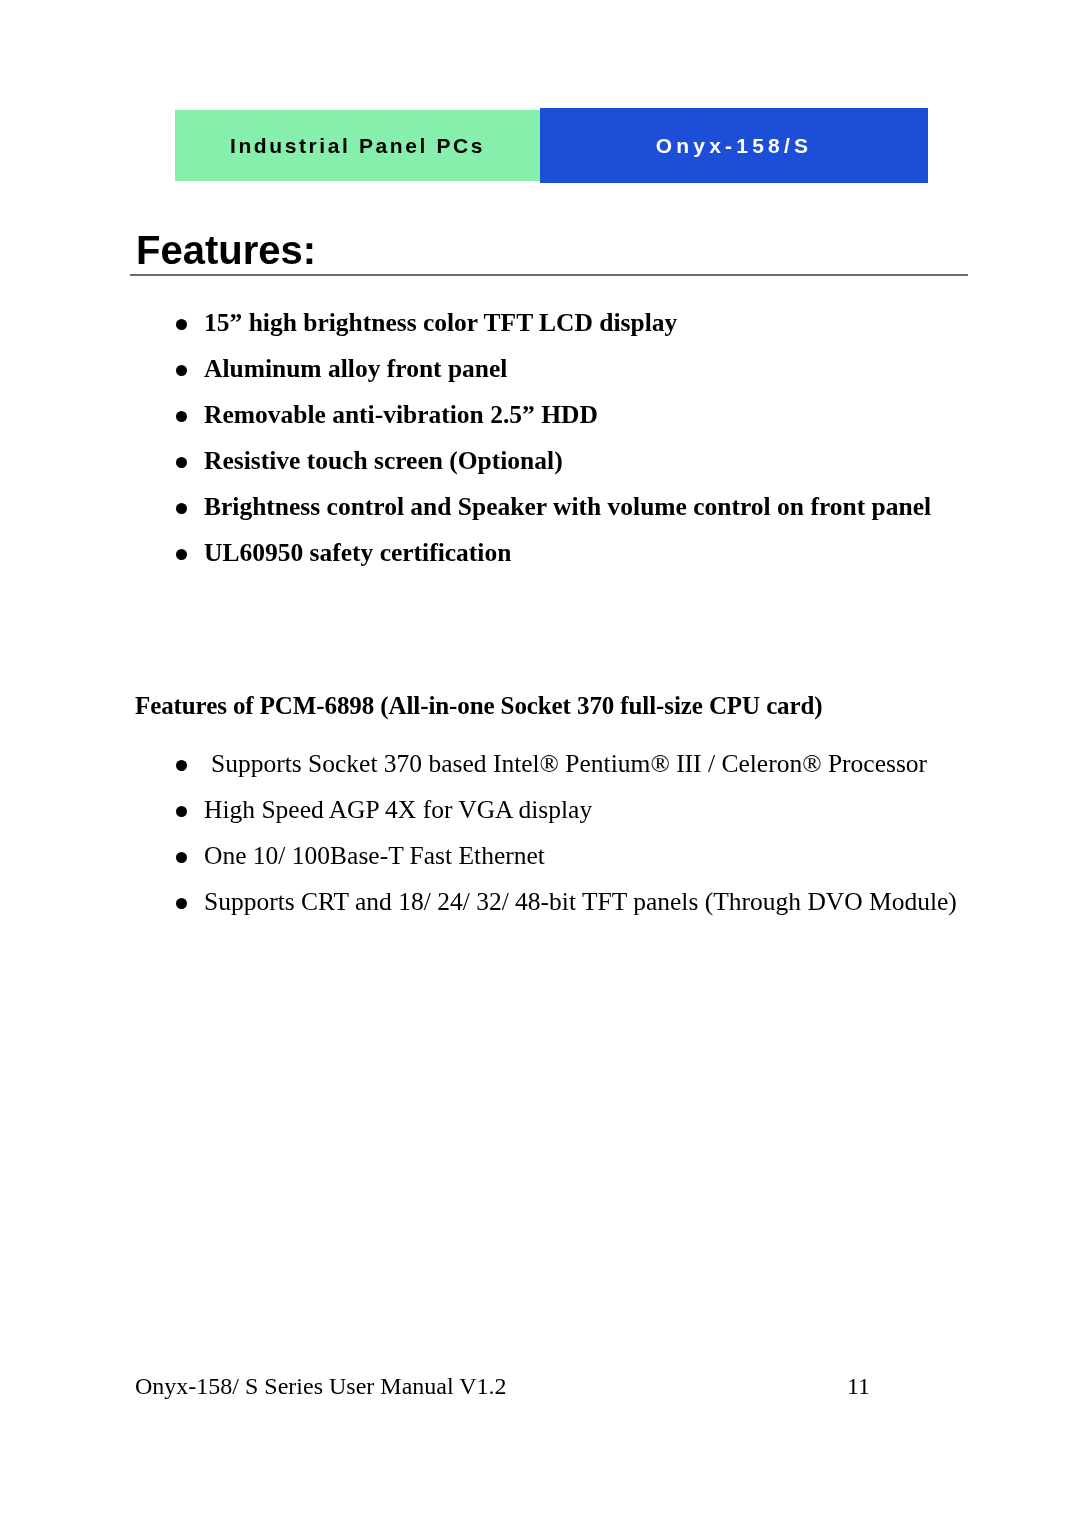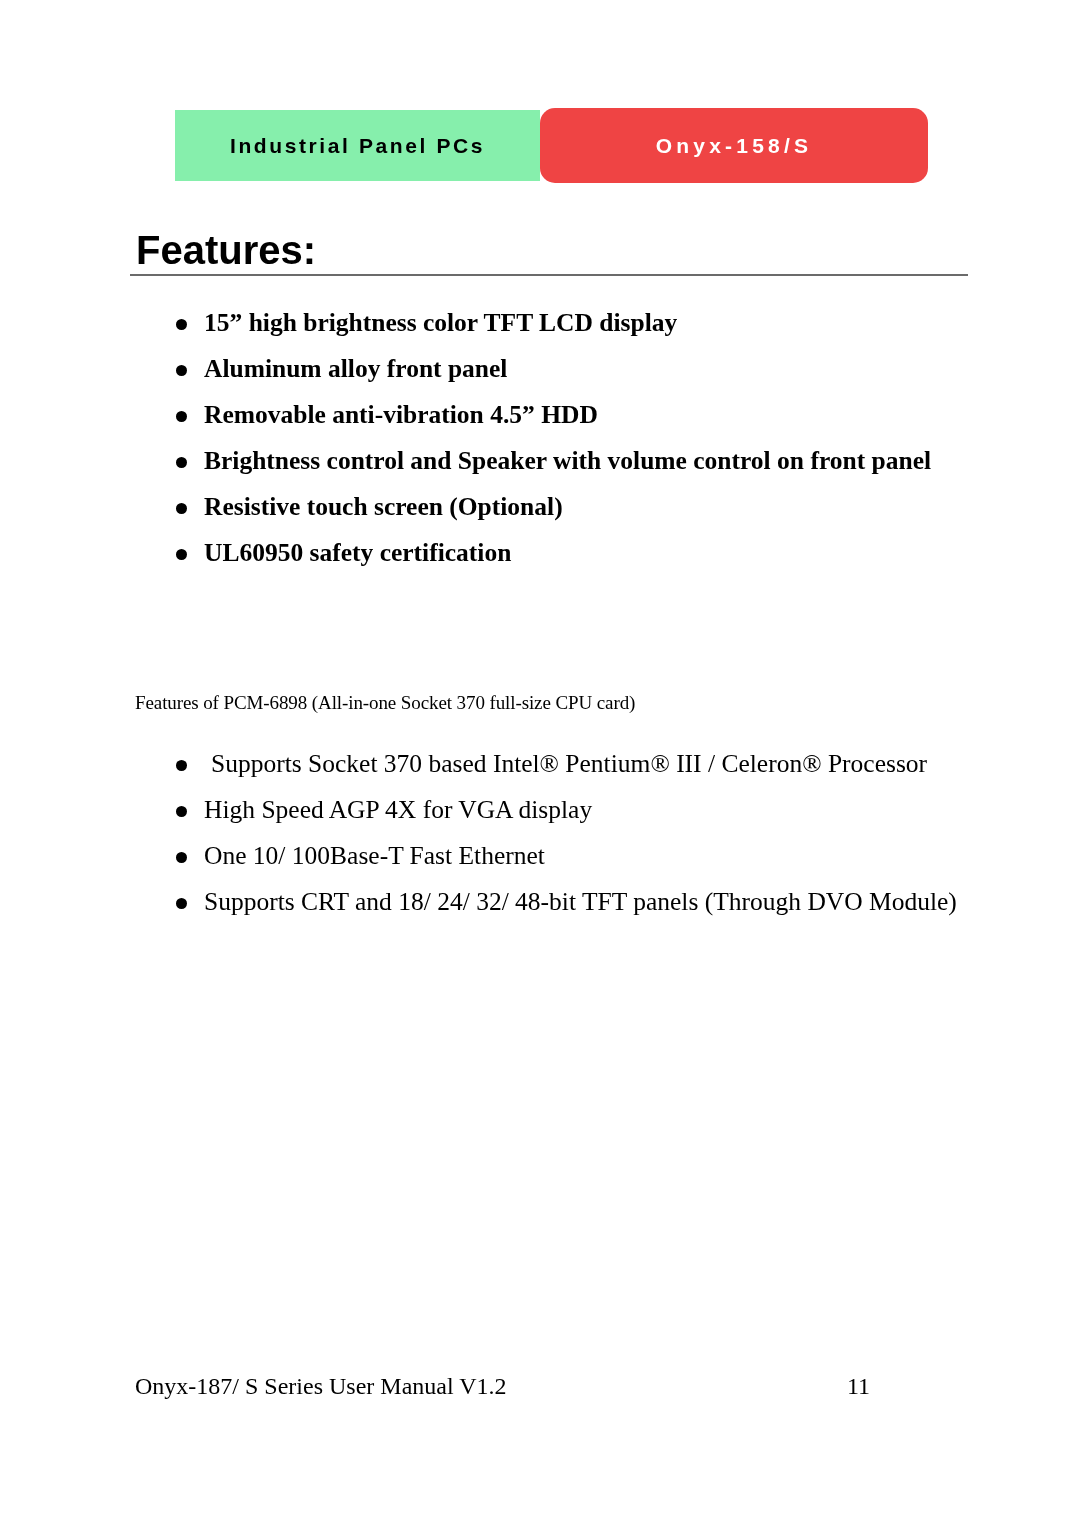"Onyx-158/S" .header-right { background: #ef4444 -> #1d4ed8; border-radius: 15px -> none }
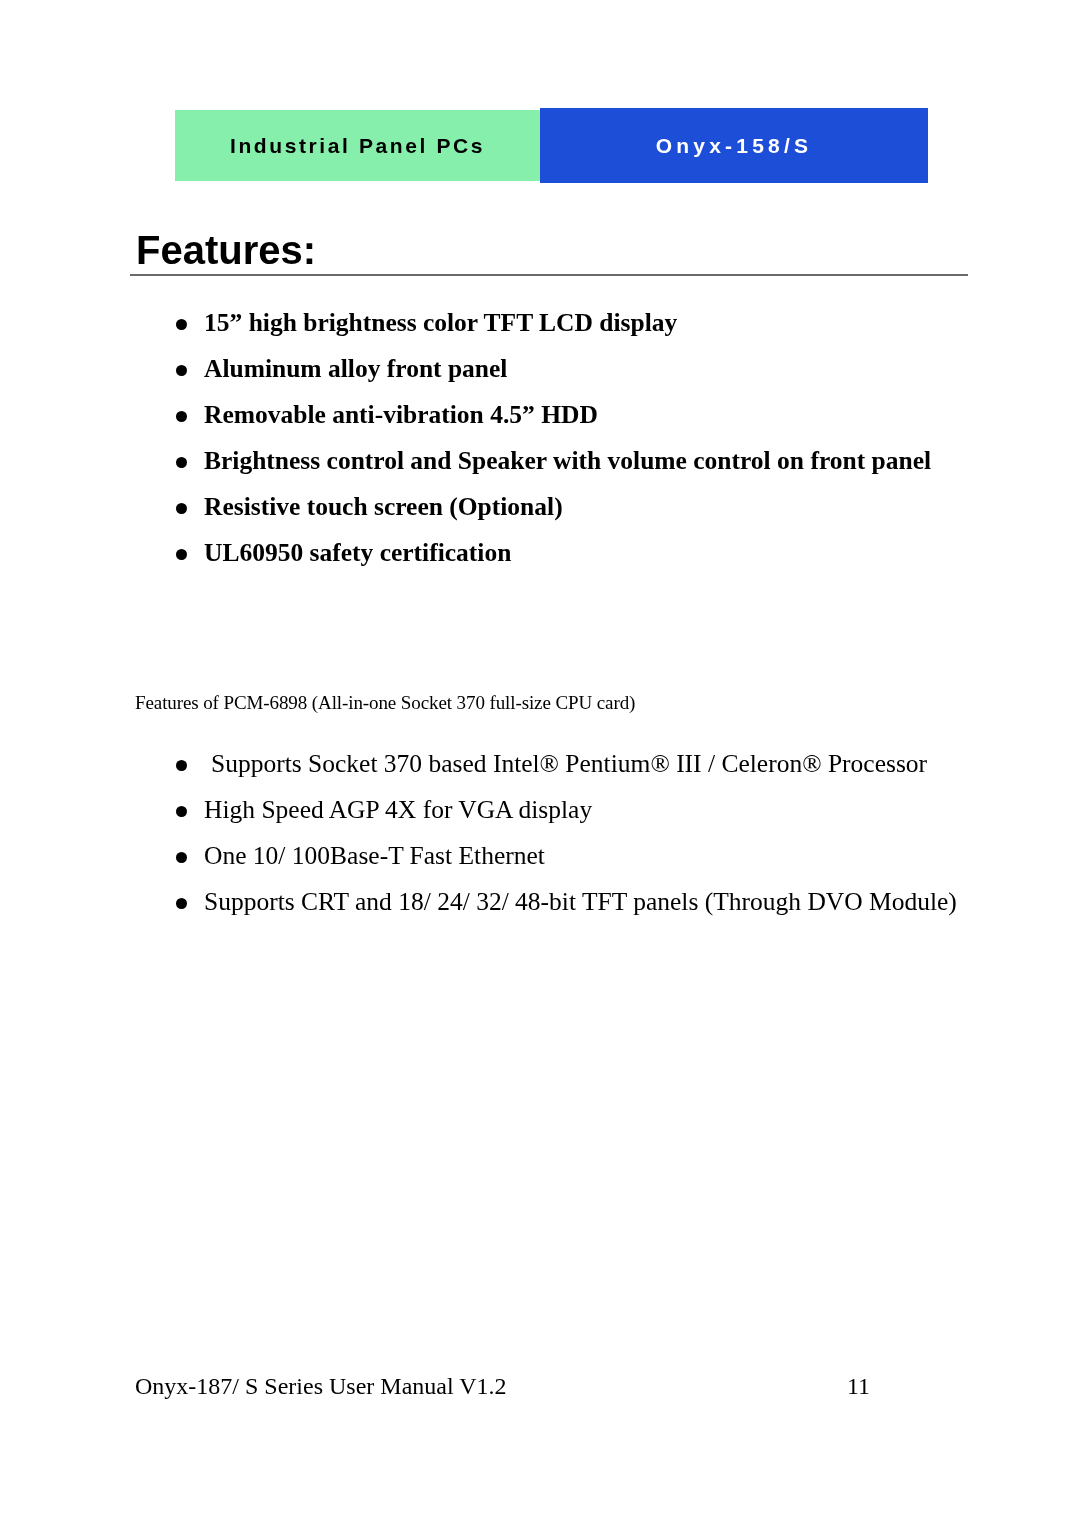"Removable anti-vibration 4.5” HDD" li.list-item { text: 4.5 -> 2.5 }
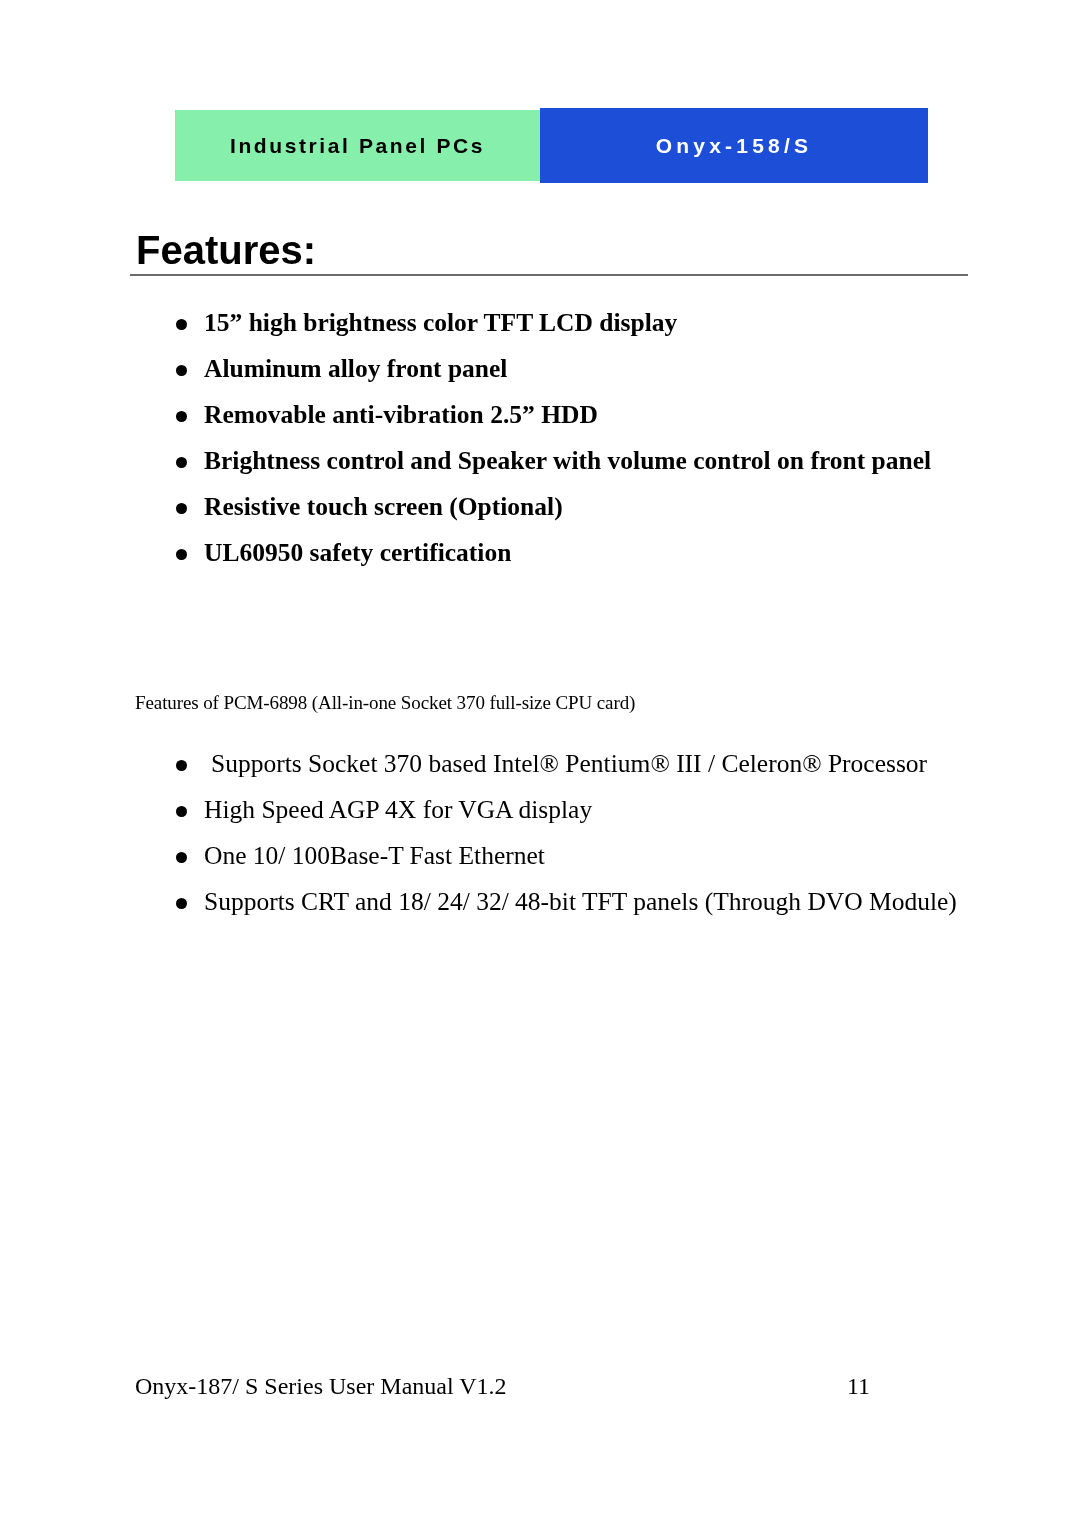"Brightness control and Speaker with" li.list-item { order: before "Resistive touch screen (Optional)" -> after "Resistive touch screen (Optional)" }
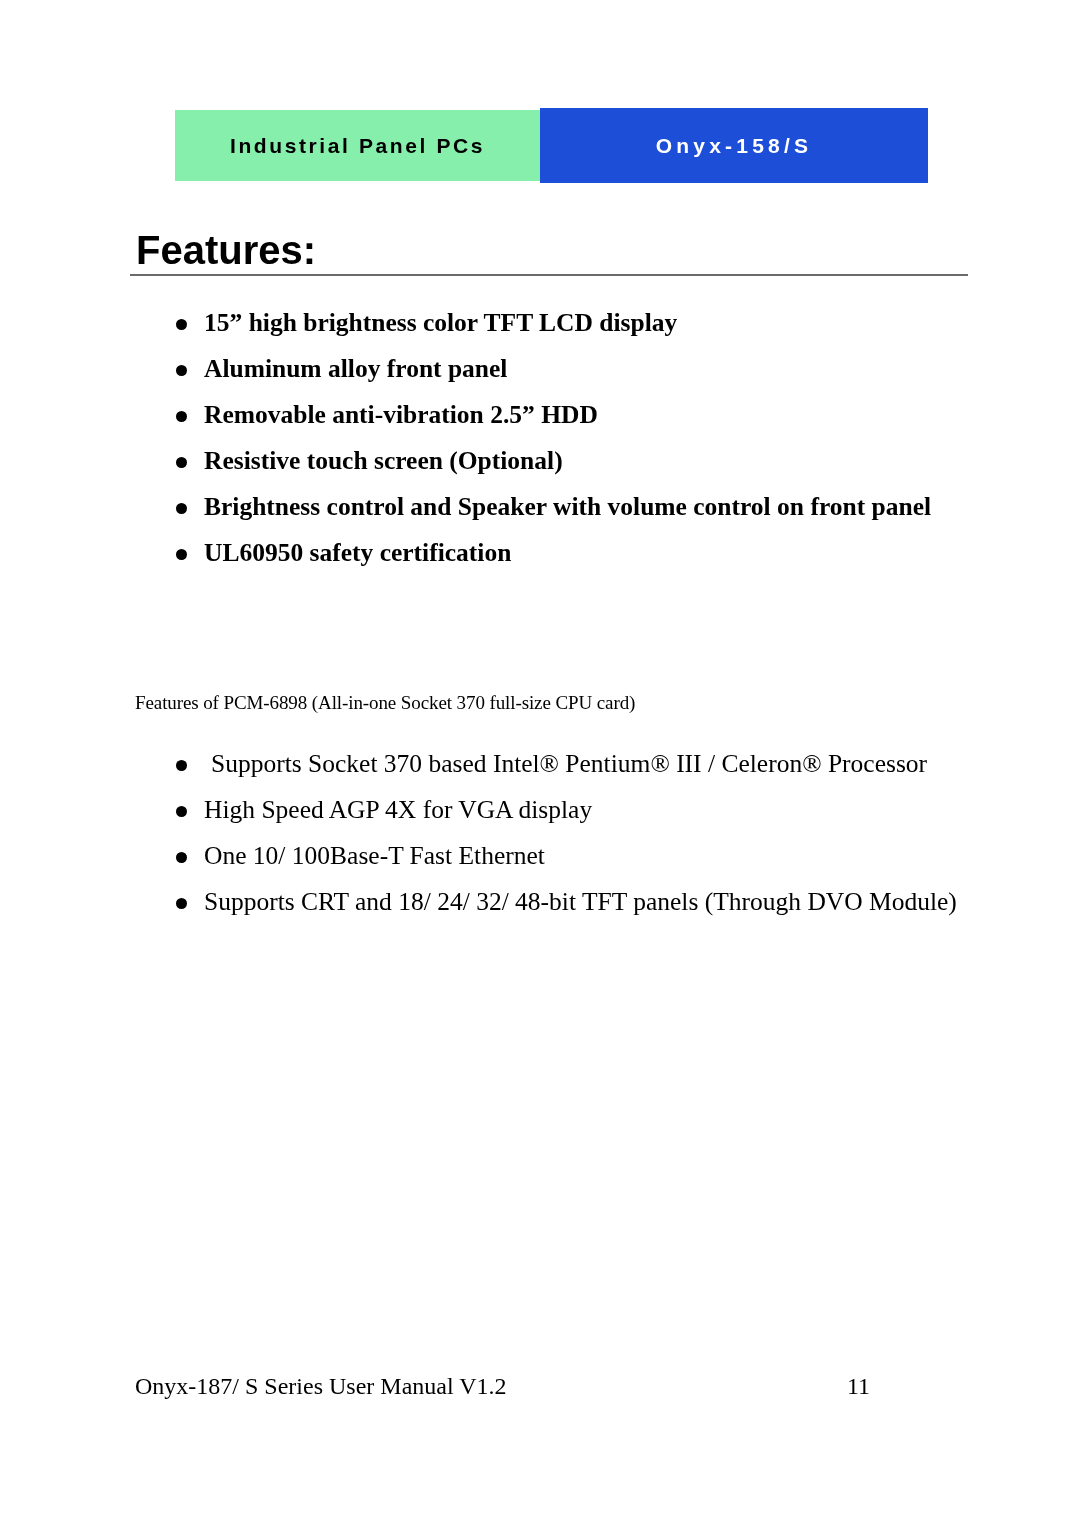"Features of PCM-6898 (All-in-one Socket" .subheading { font-size: 19px -> 25px; font-weight: normal -> bold }
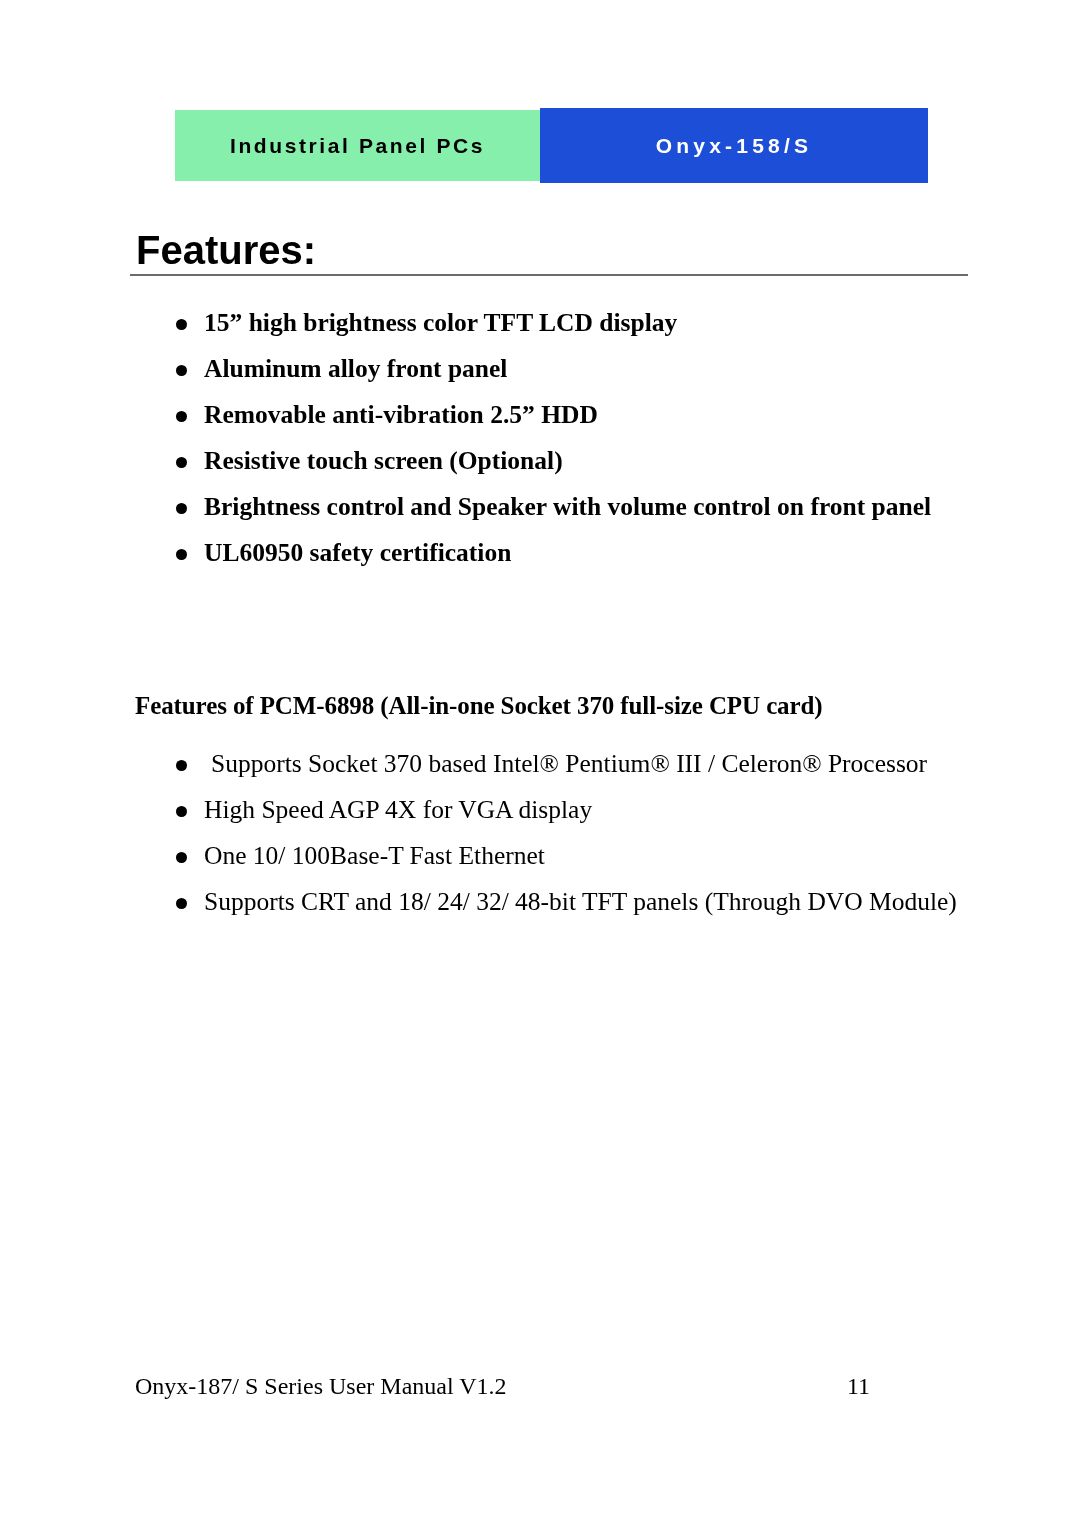"Onyx-187/ S Series User Manual" span.footer-left { text: Onyx-187/ -> Onyx-158/ }
